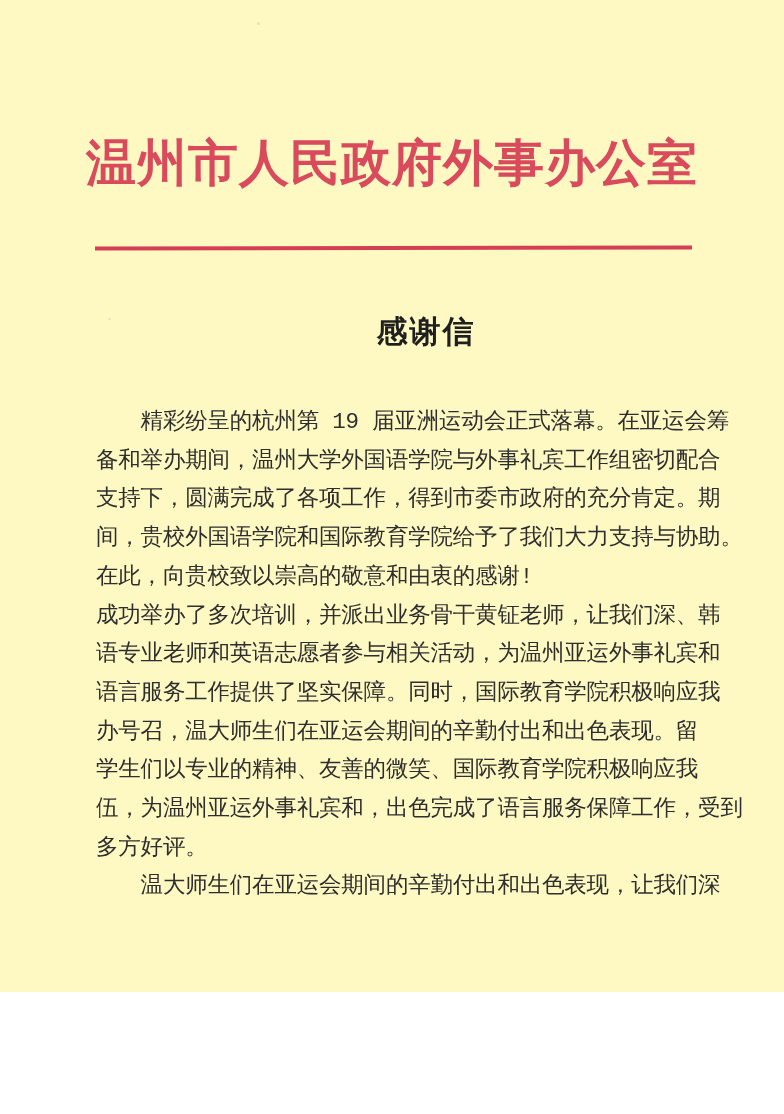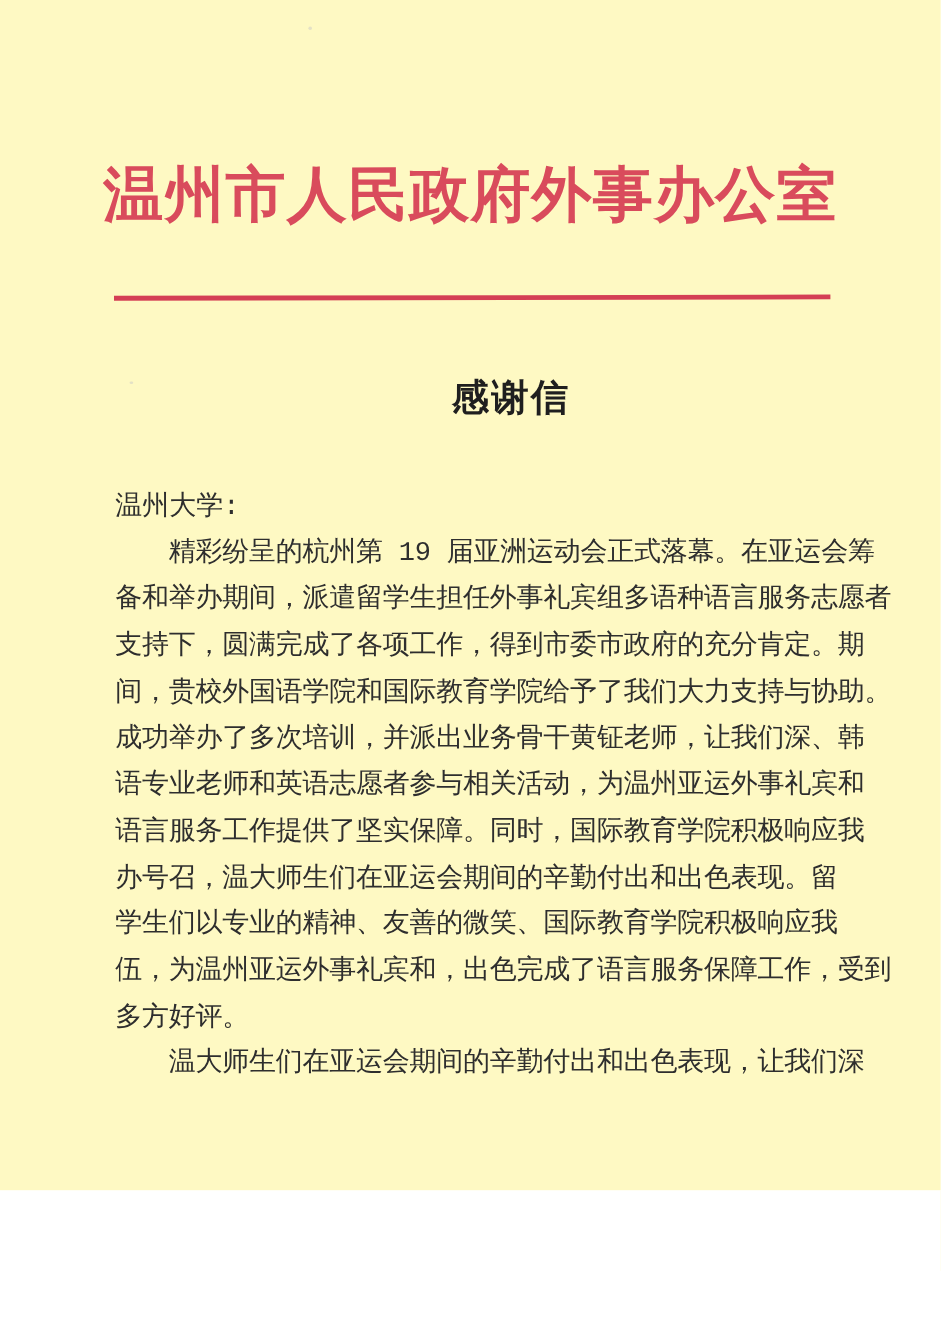"温州大学:" div.salutation { html: <div>温州大学:</div> -> none }
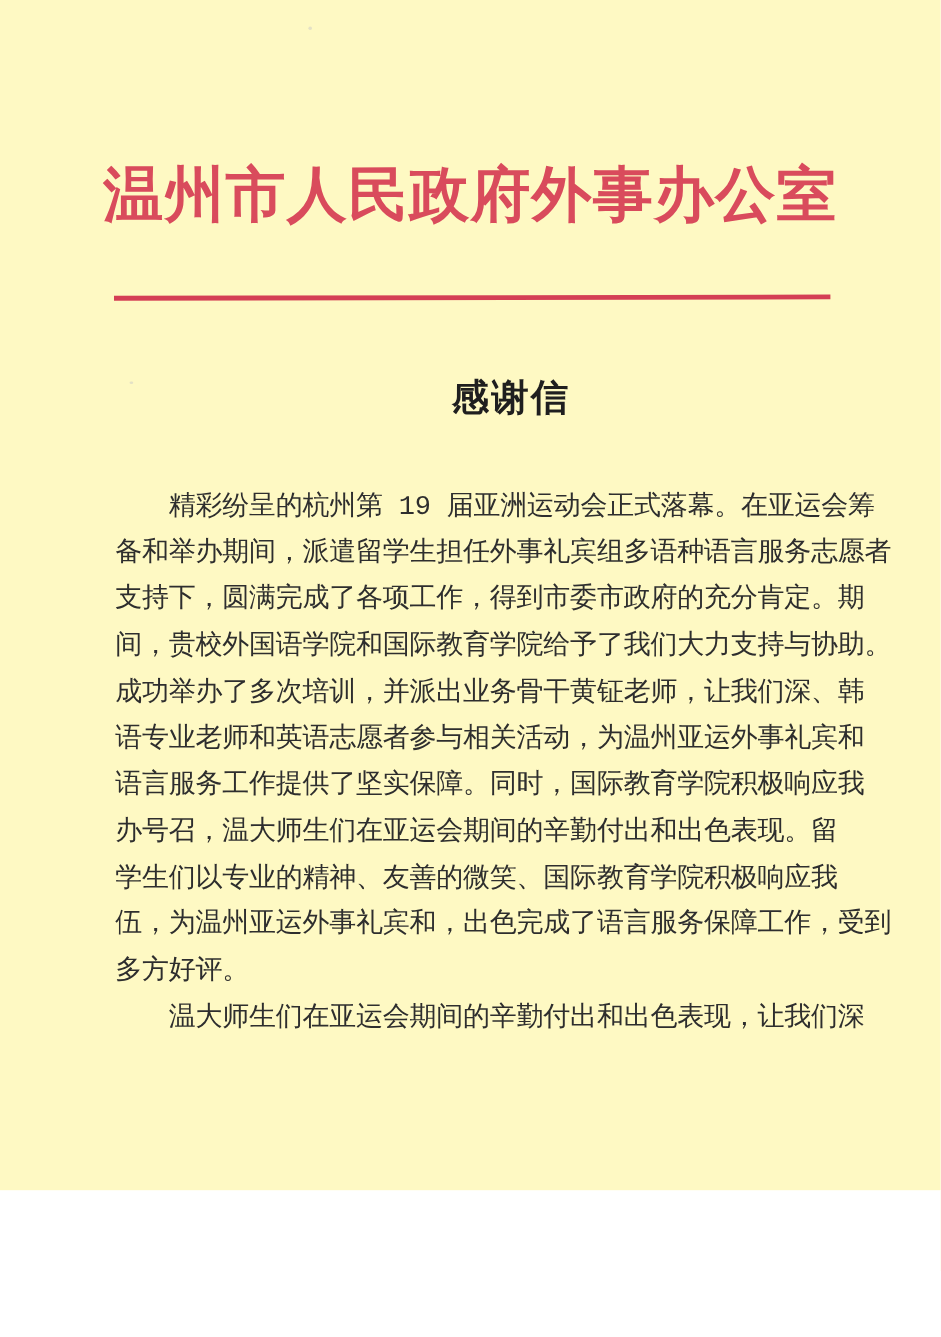"备和举办期间，派遣留学生担任外事礼宾组多语种语言服务志愿者" div.body-line { text: 派遣留学生担任外事礼宾组多语种语言服务志愿者 -> 温州大学外国语学院与外事礼宾工作组密切配合 }
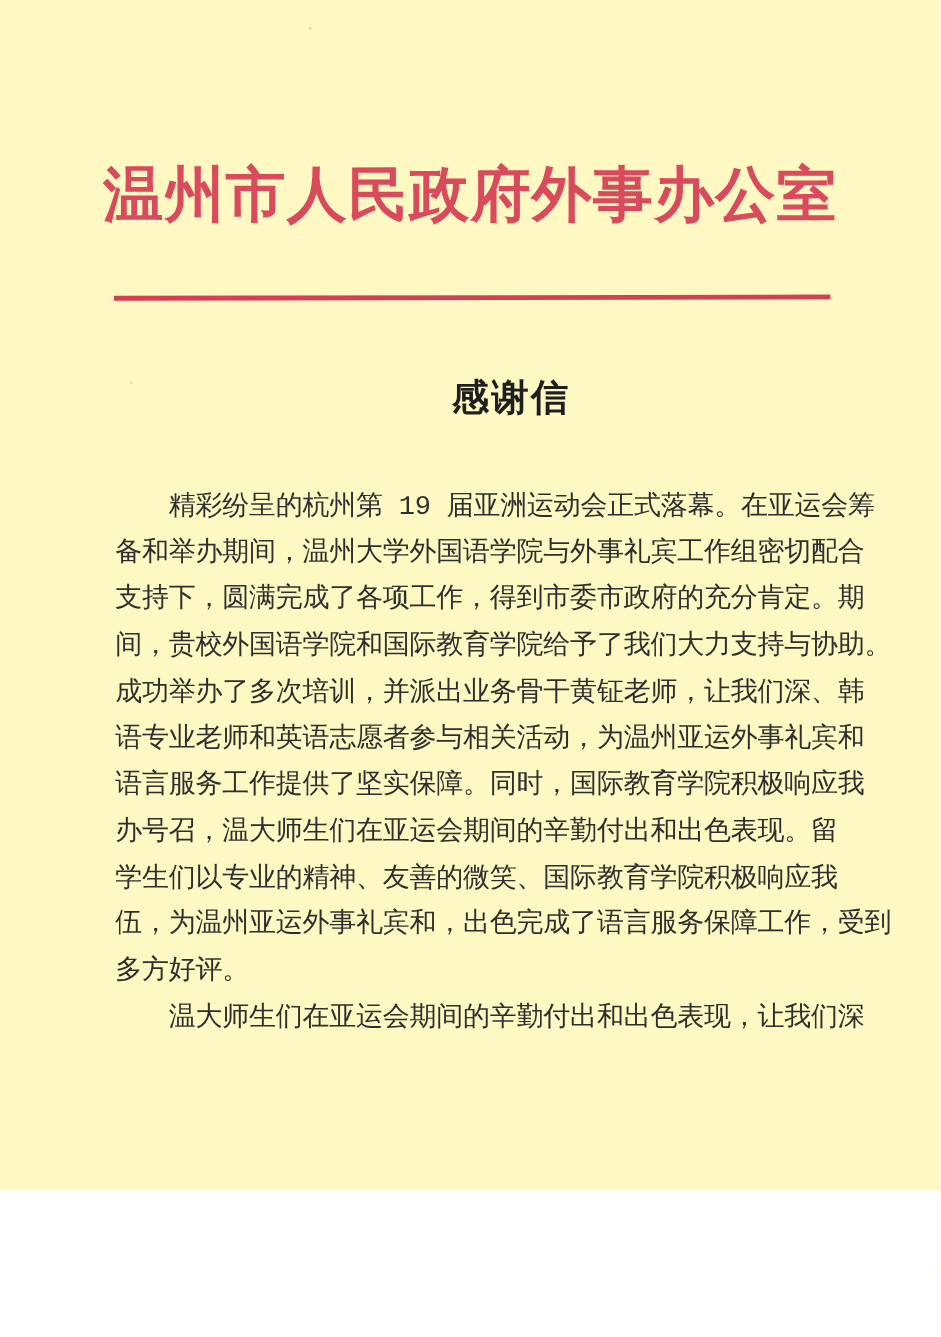"在此，向贵校致以崇高的敬意和由衷的感谢!" div.body-line { html: none -> <div>在此，向贵校致以崇高的敬意和由衷的感谢!</div> }
